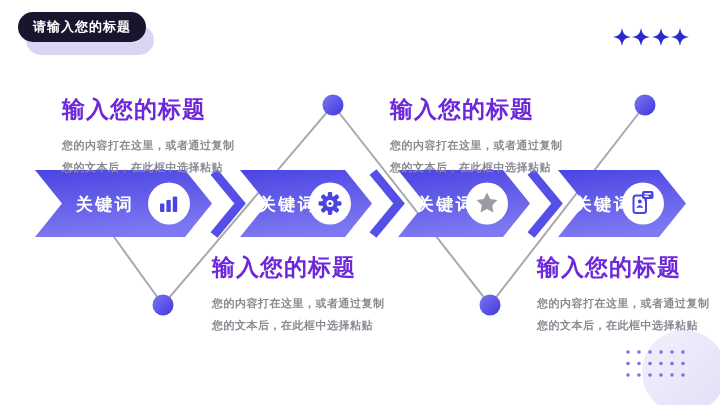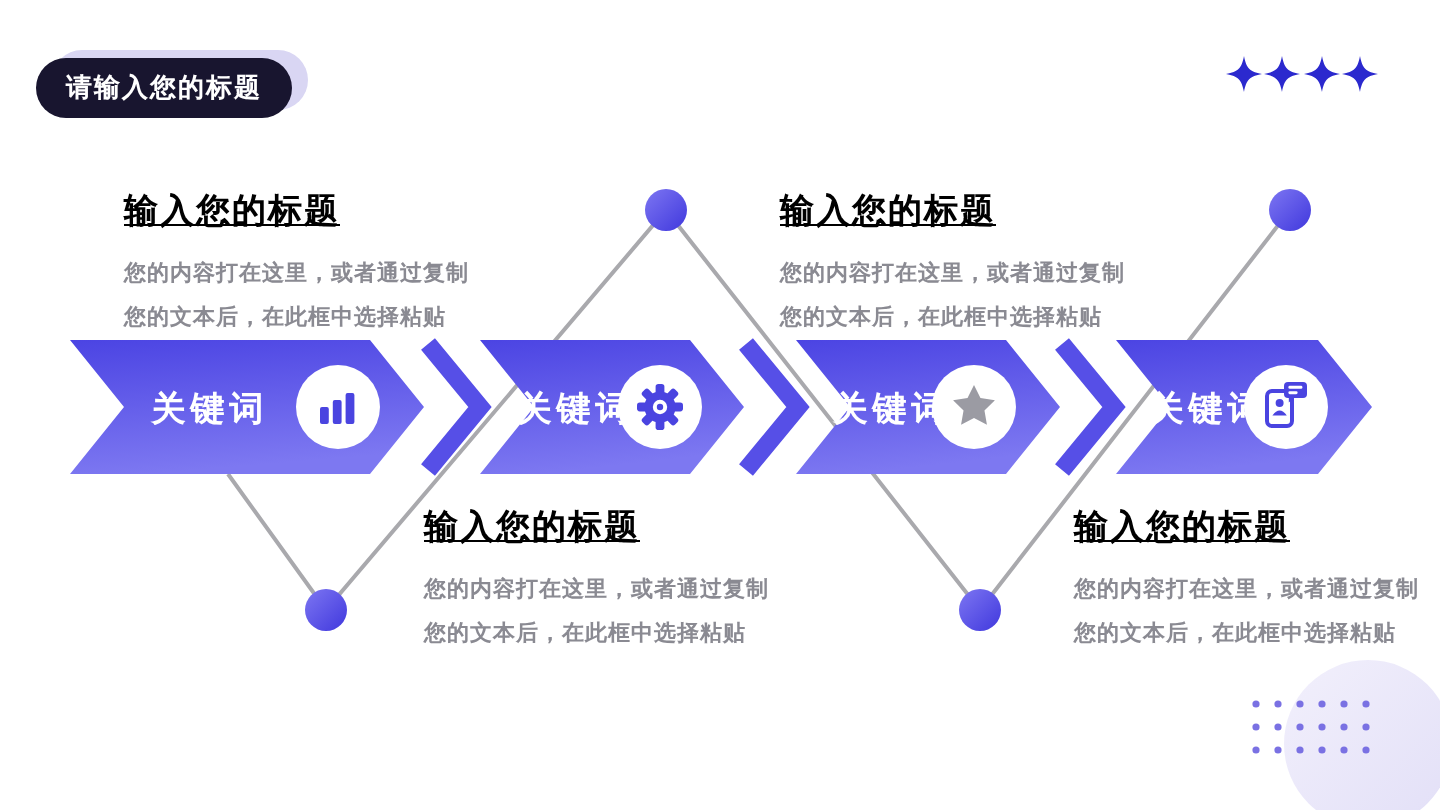"请输入您的标题" .pill { top: 29px -> 12px }
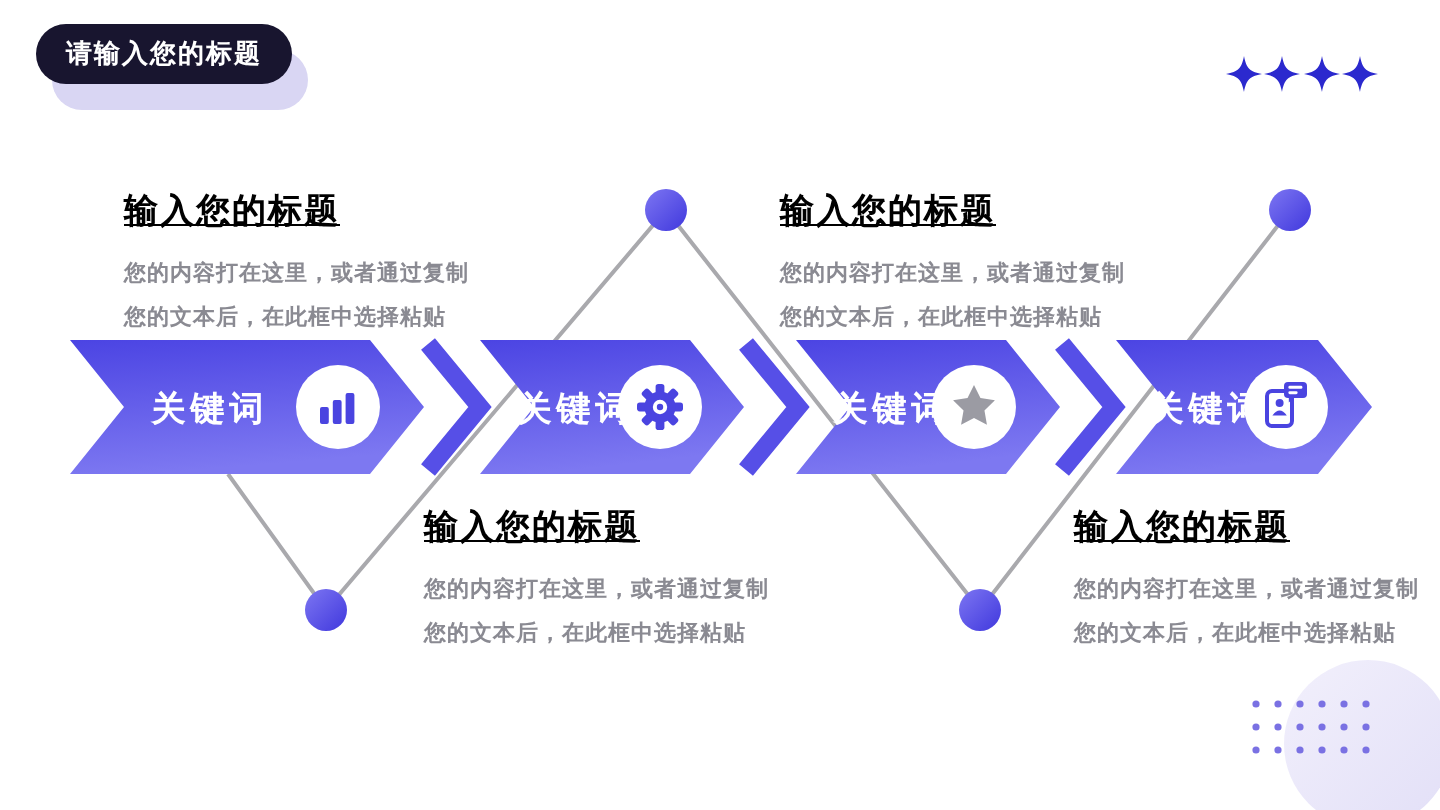"输入您的标题" .tblock h3 { color: #000000 -> #6d28d9; font-size: 17px -> 23px; text-decoration: underline -> none }
